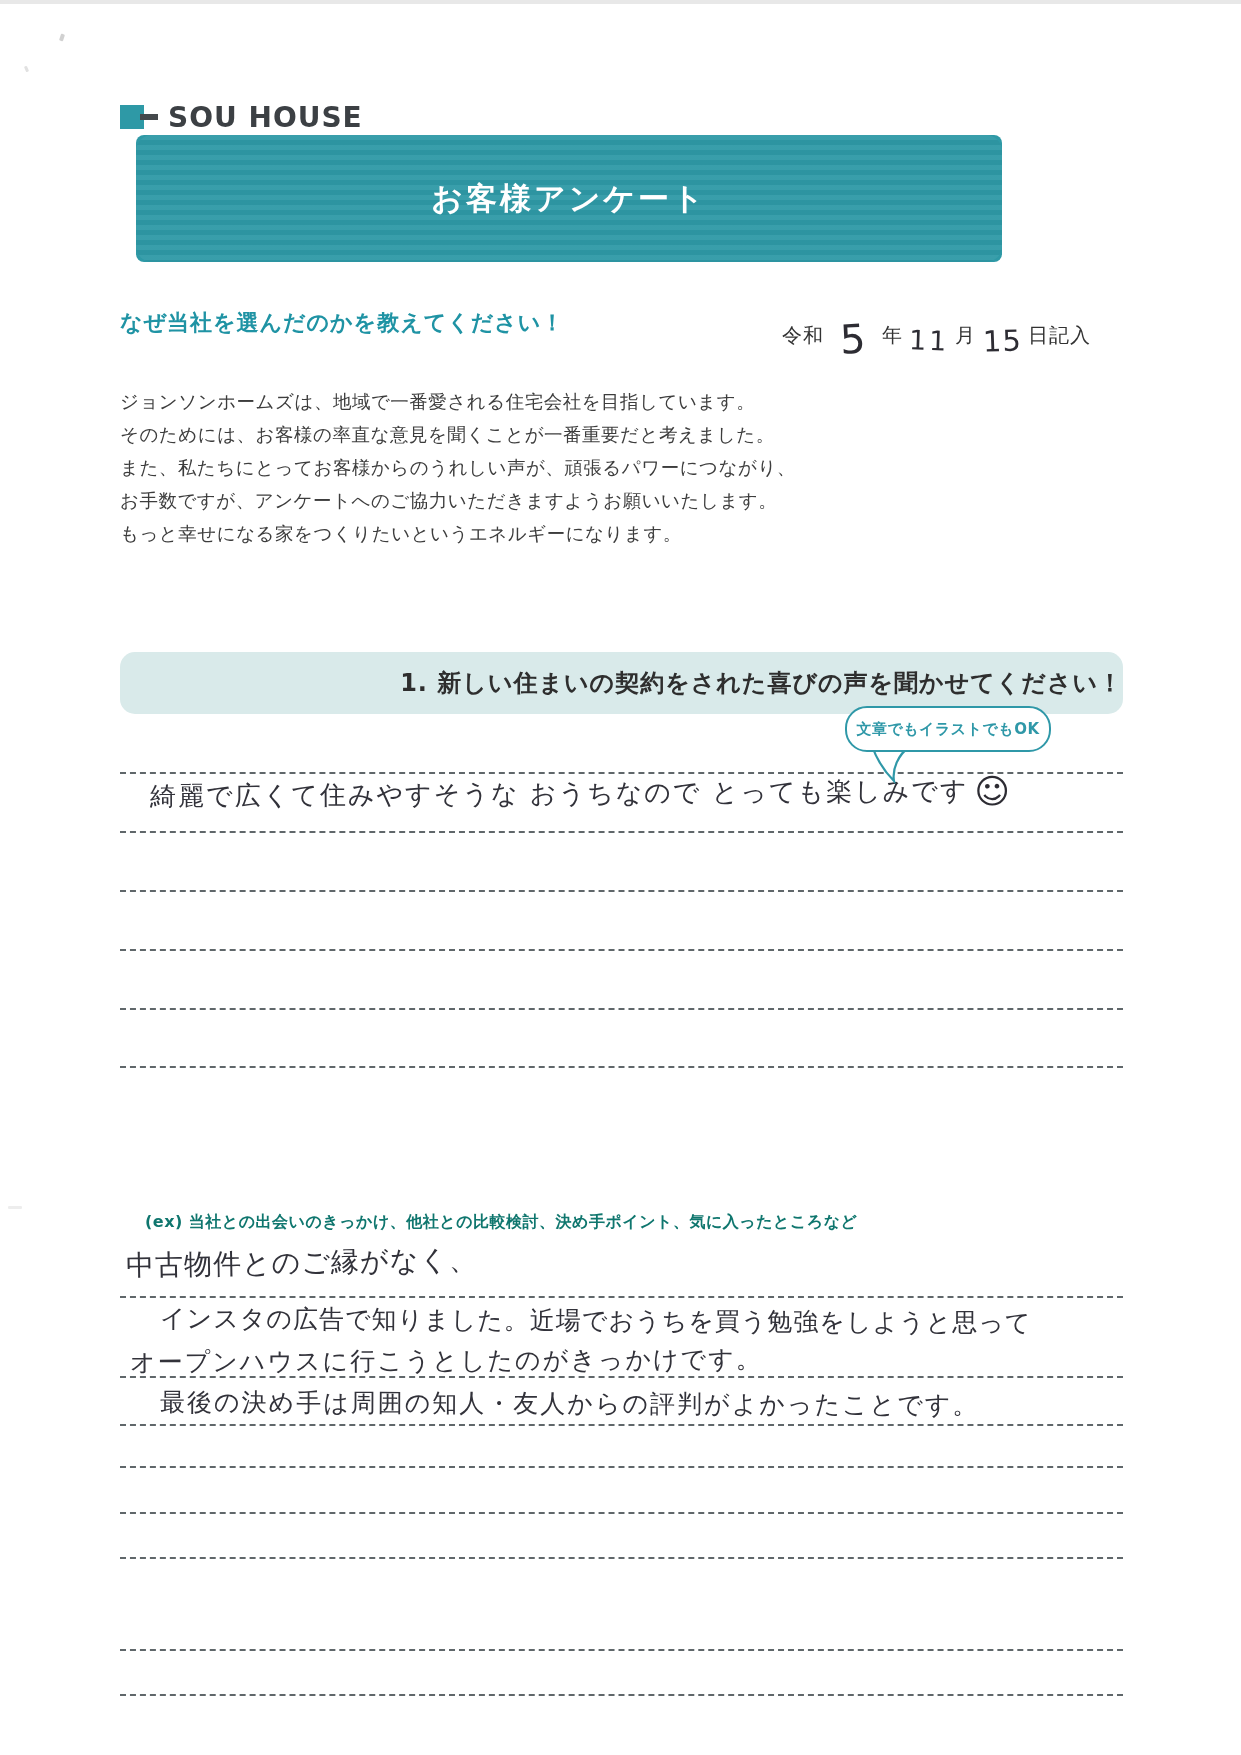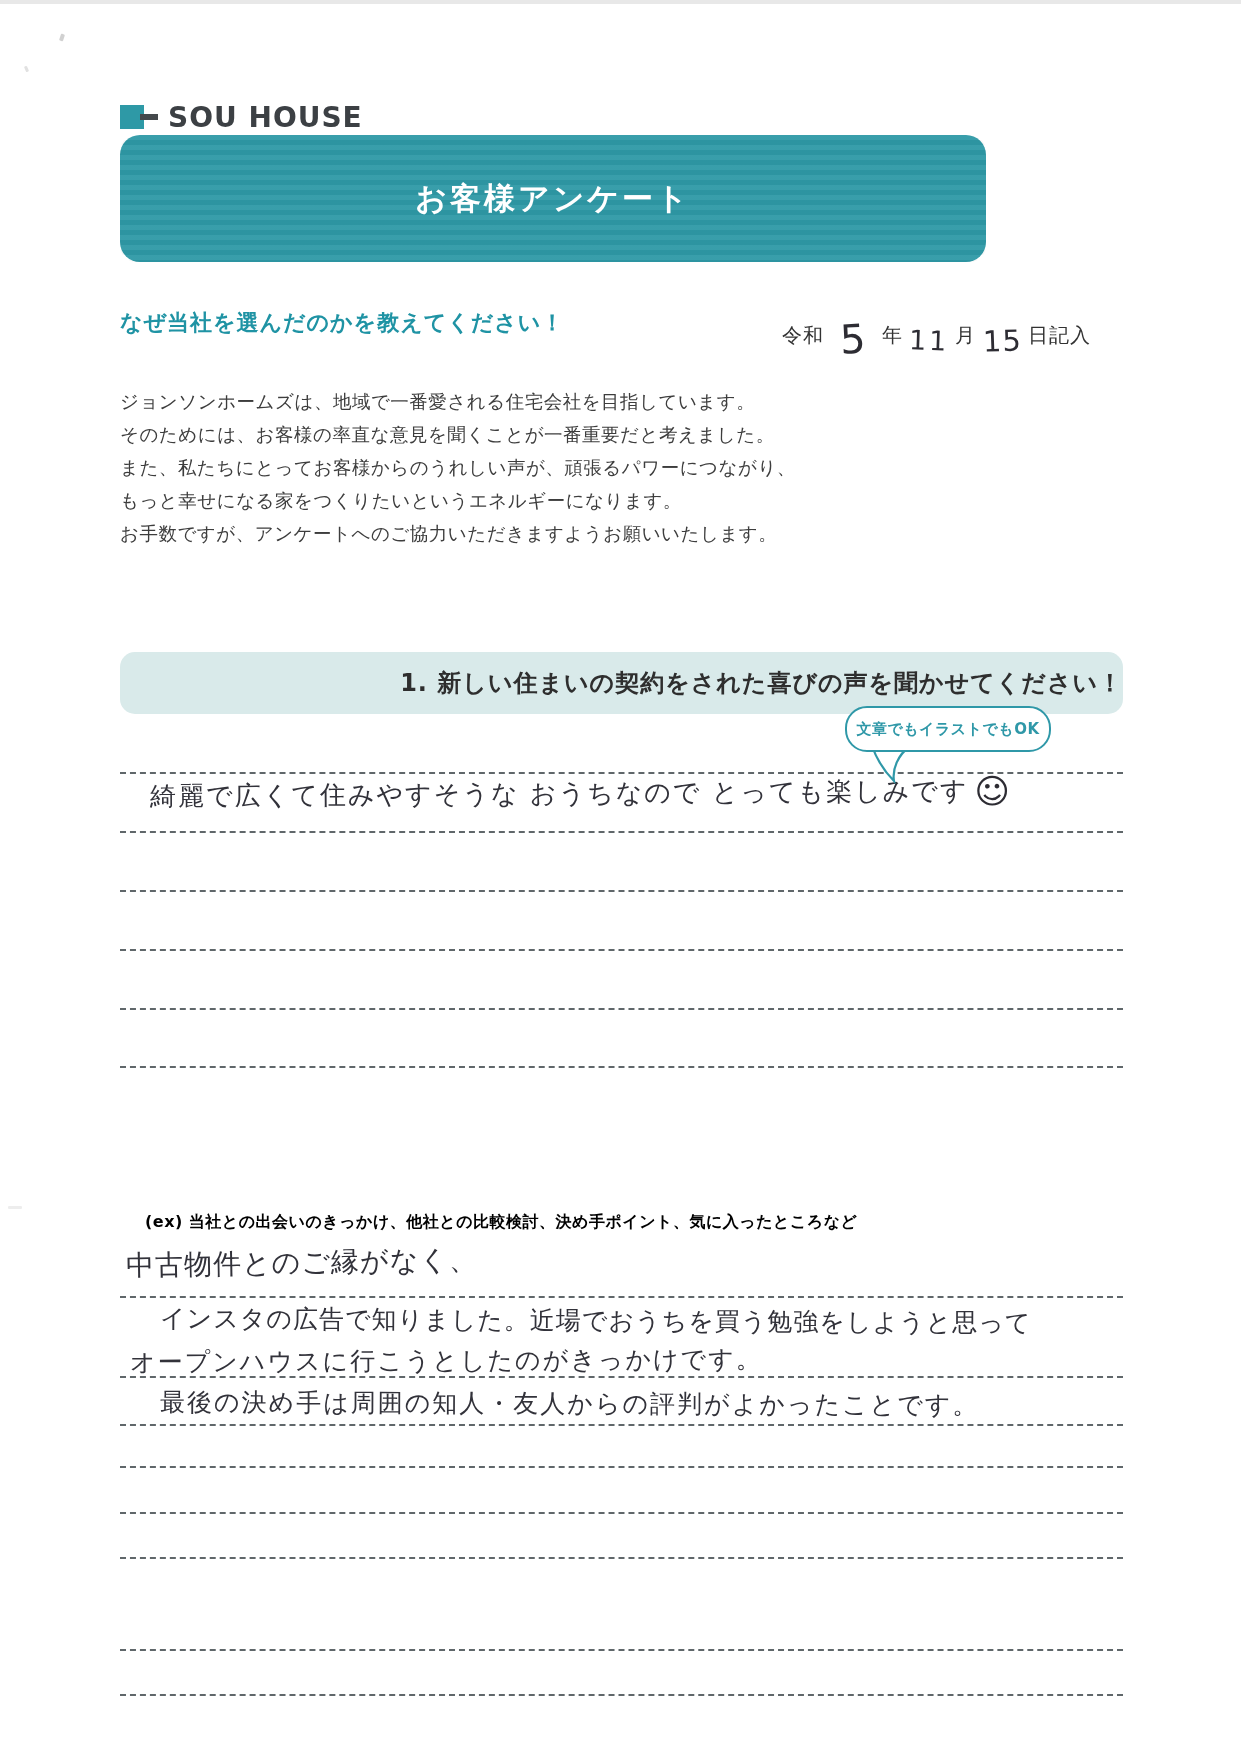"お客様アンケート" .banner { border-radius: 20px -> 8px; left: 120px -> 136px }
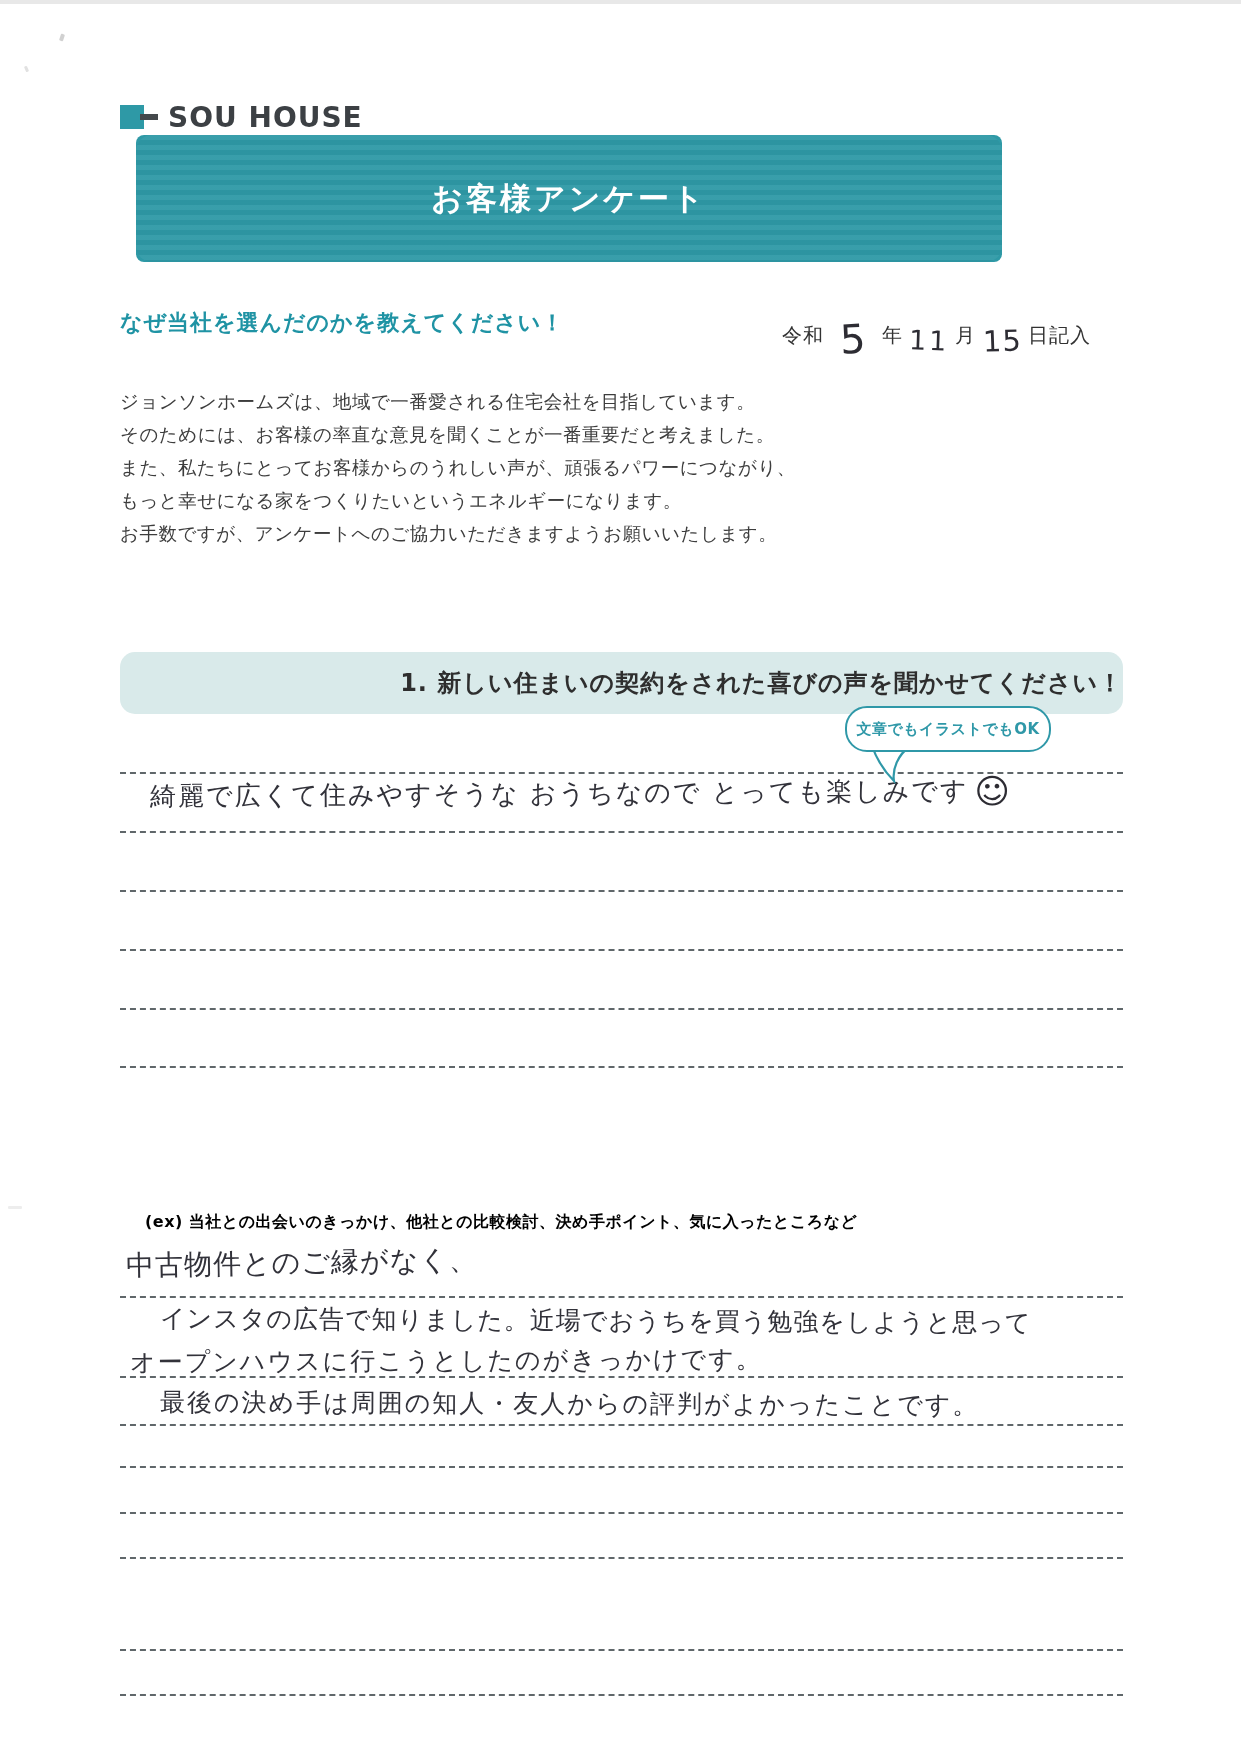"もっと幸せになる家をつくりたいというエネルギーになります。" div { order: before "お手数ですが、アンケートへのご協力いただきますようお願いいたします。" -> after "お手数ですが、アンケートへのご協力いただきますようお願いいたします。" }
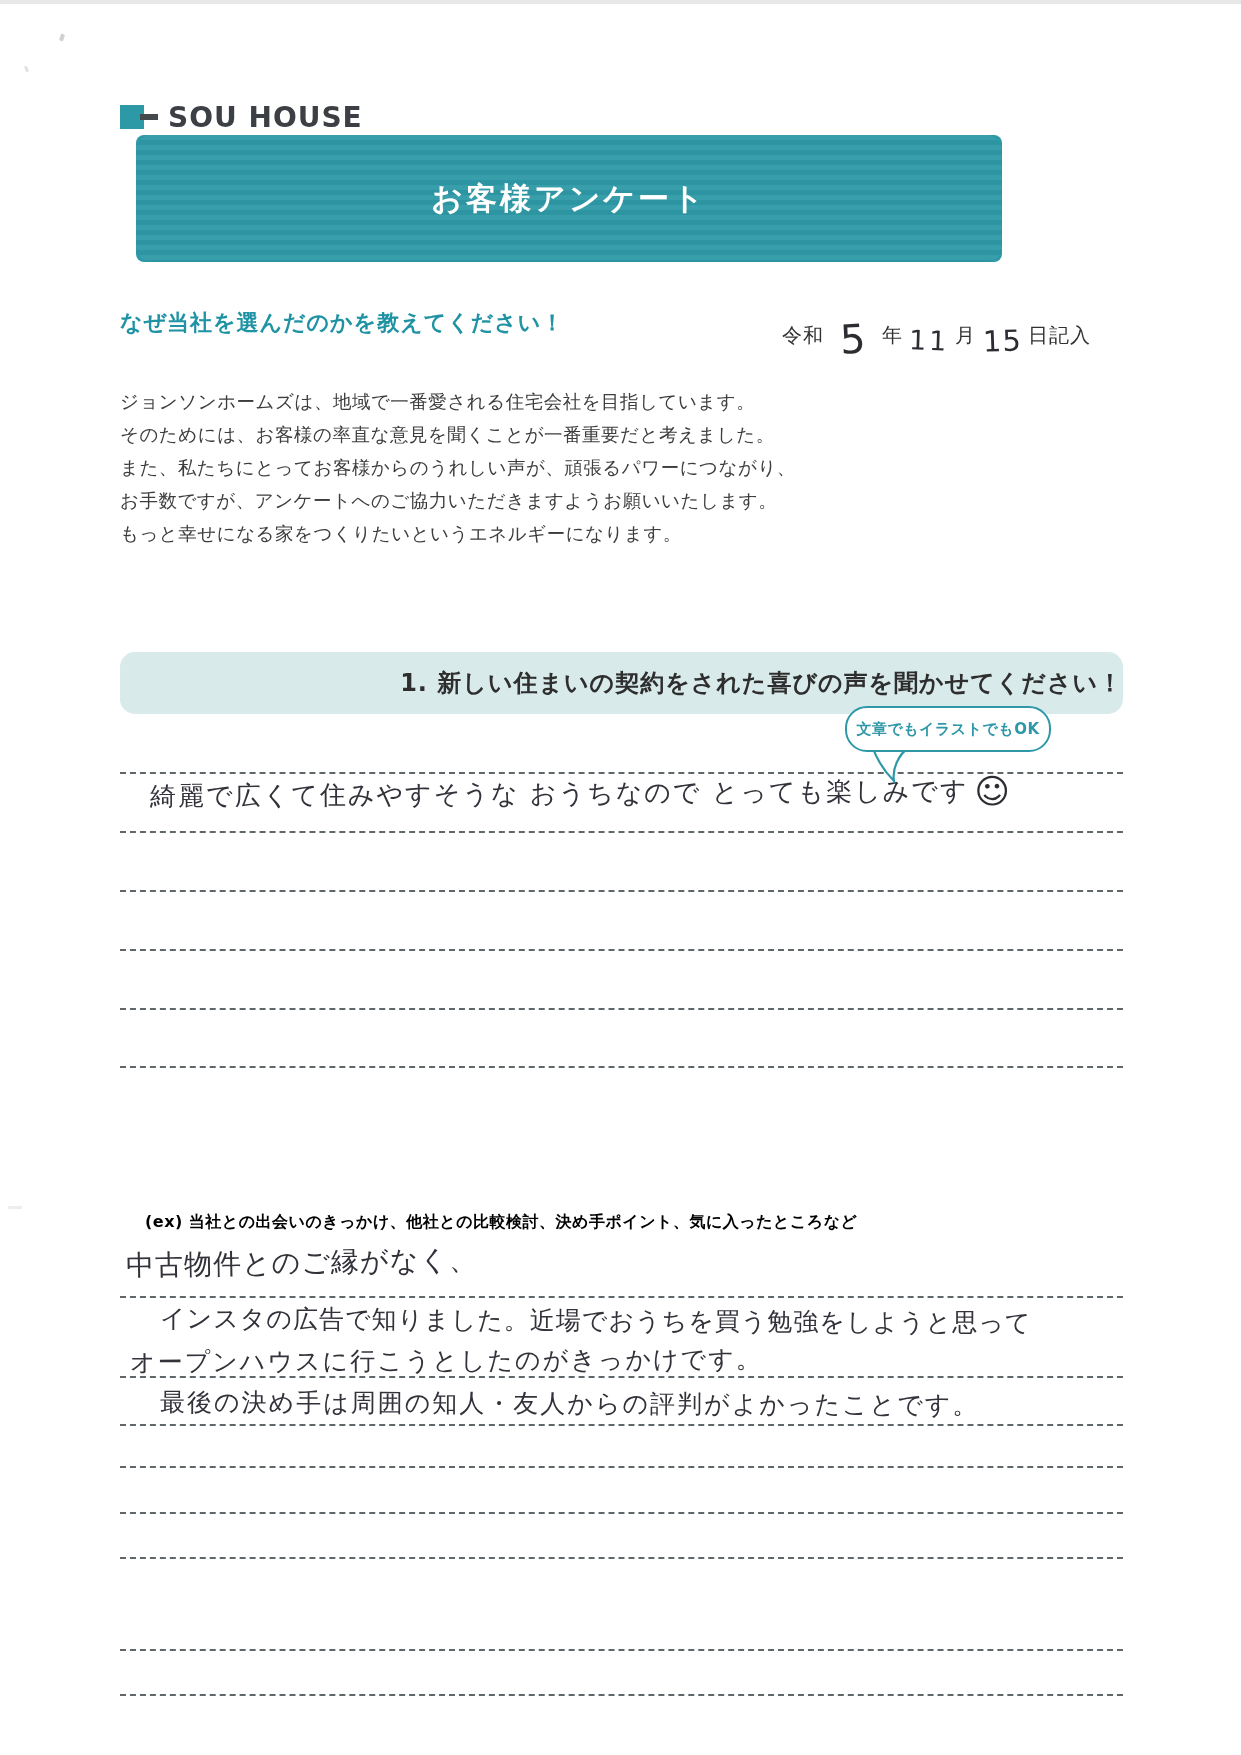"(ex)" .ex-hint { color: #000000 -> #0f766e }
